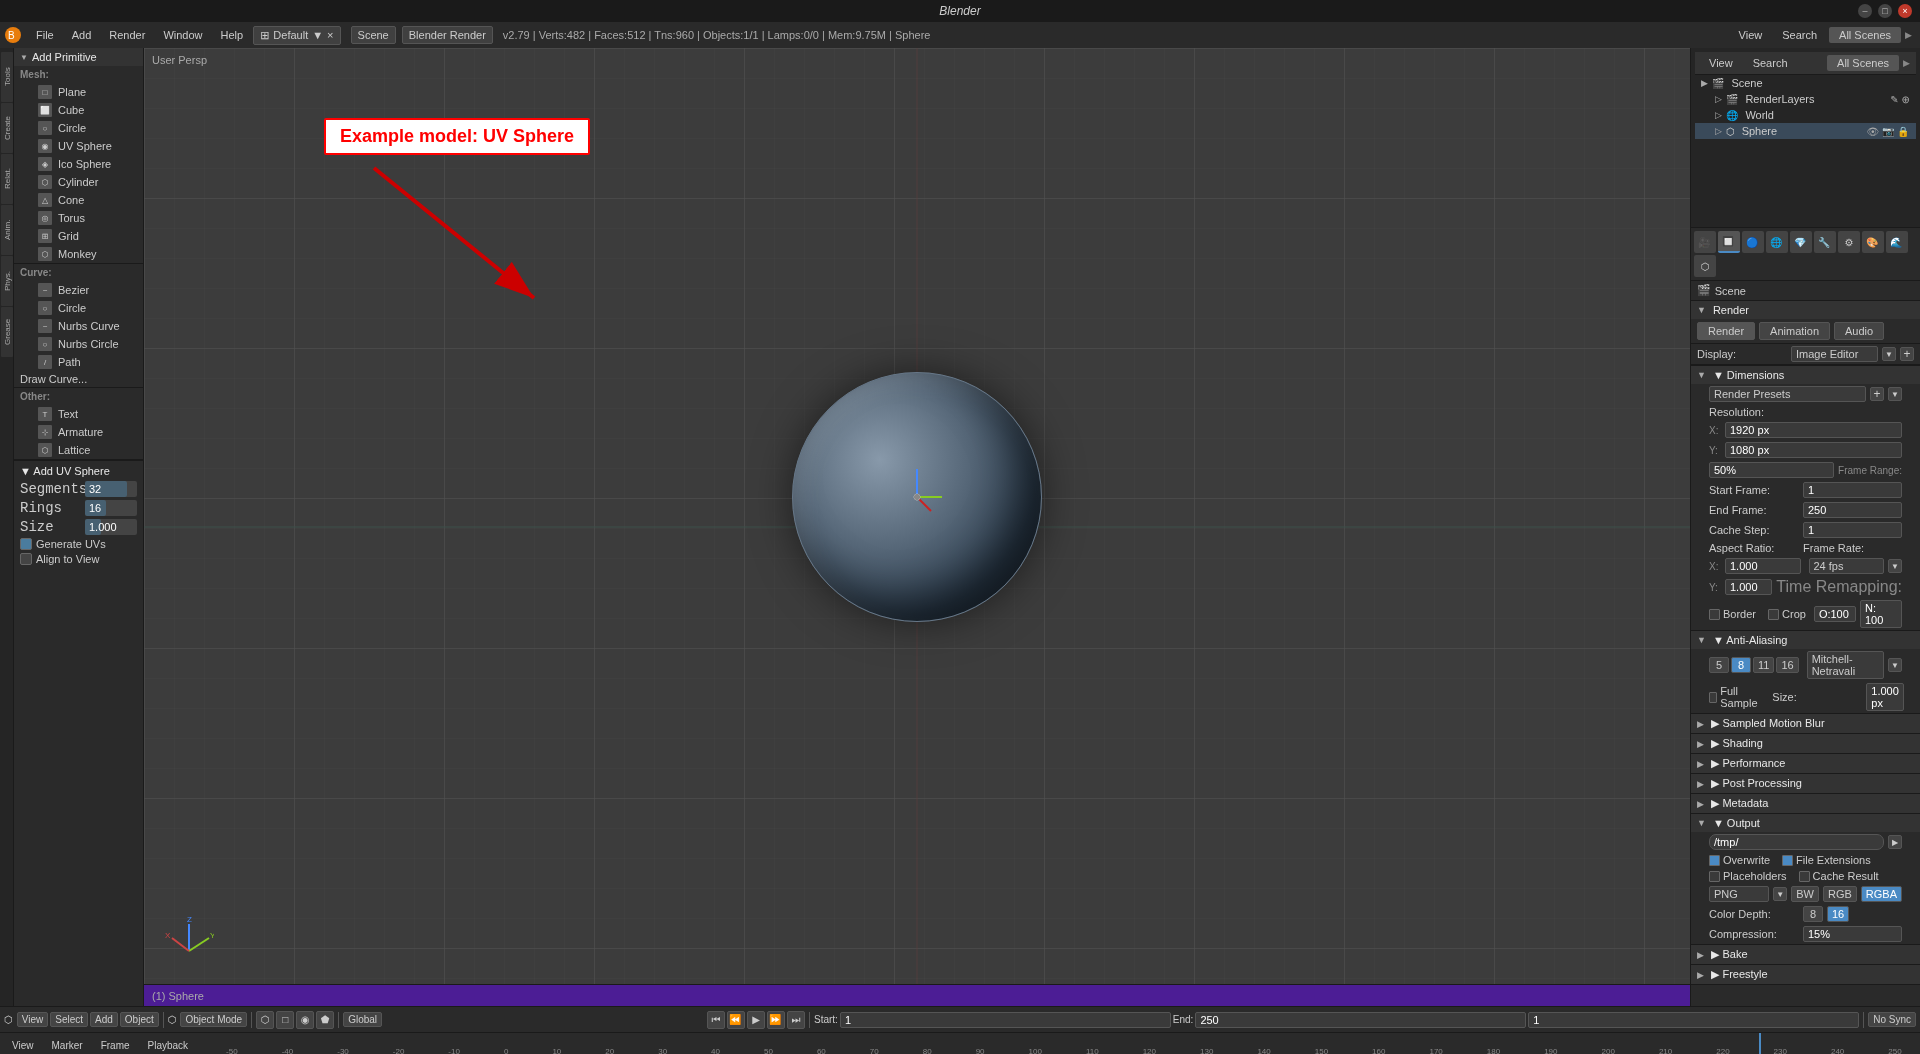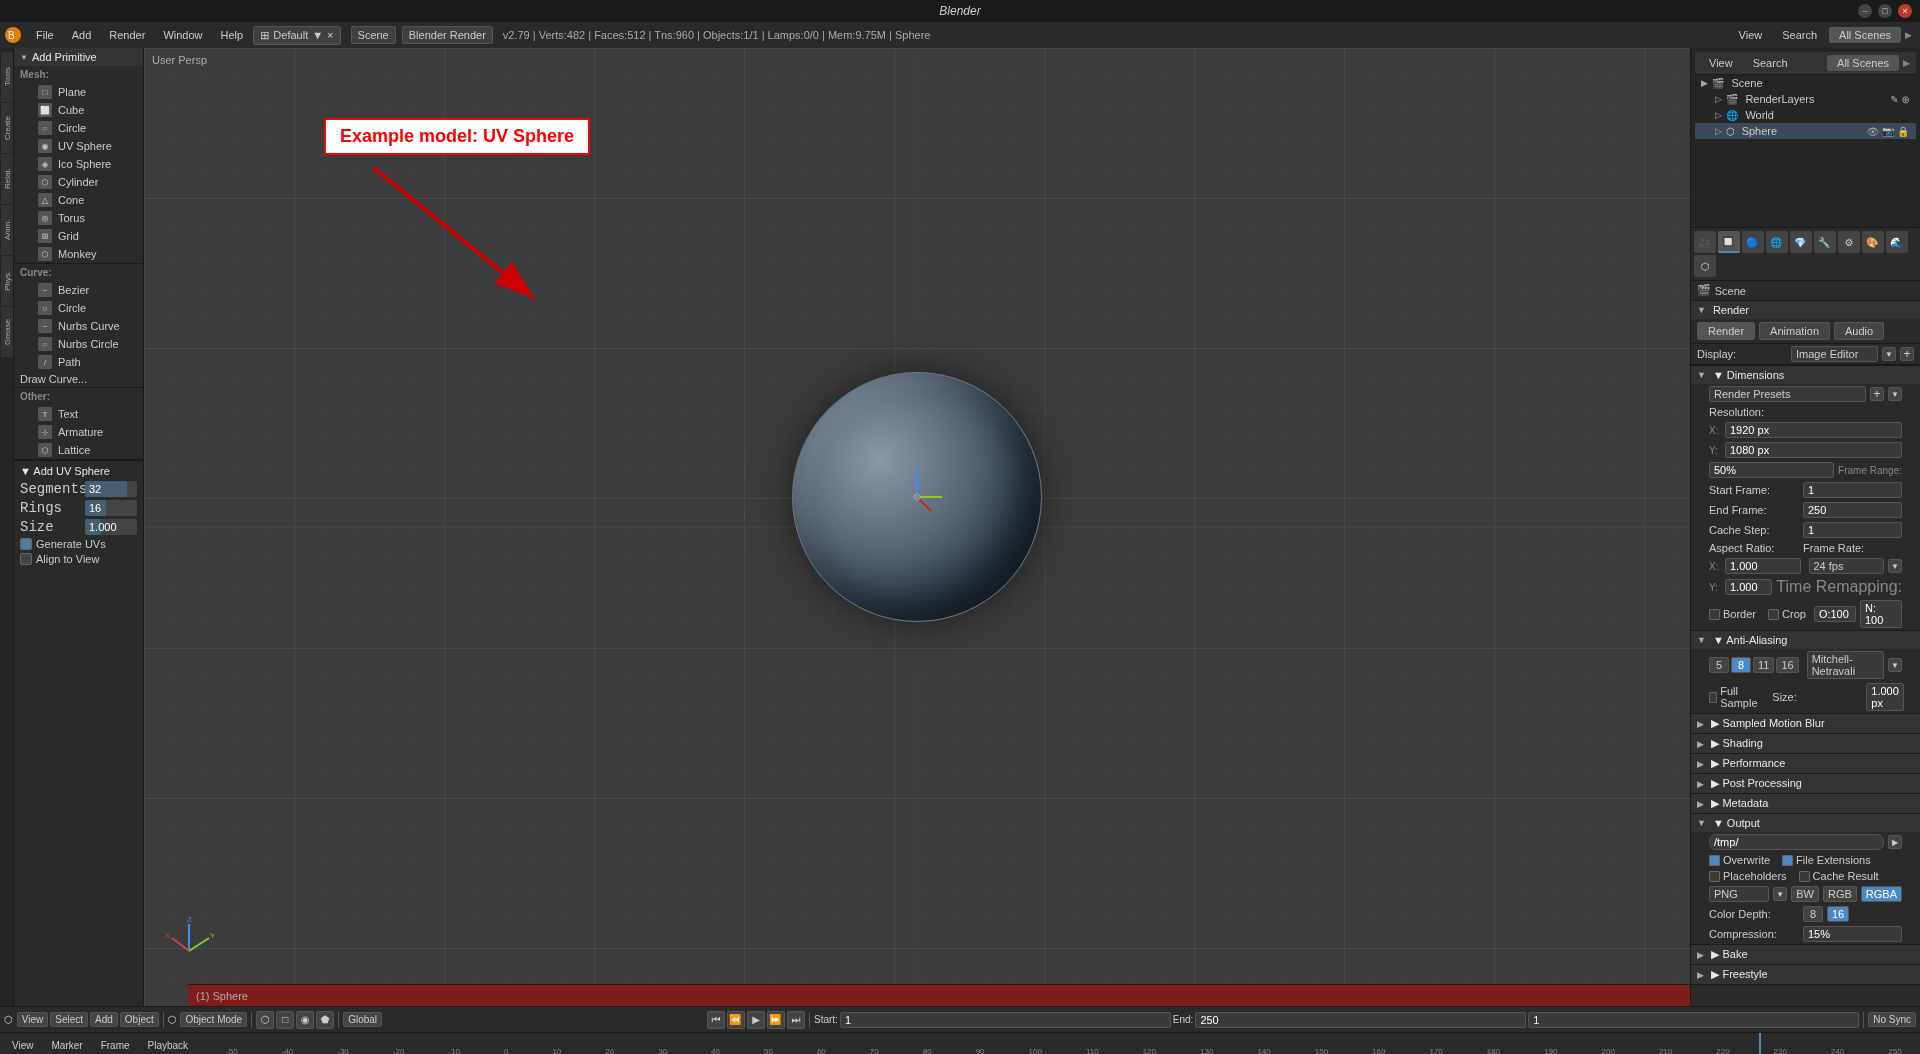"(1) Sphere" #info-bar { background: #7f1d1d -> #4c1d95; margin-left: 44px -> none }
